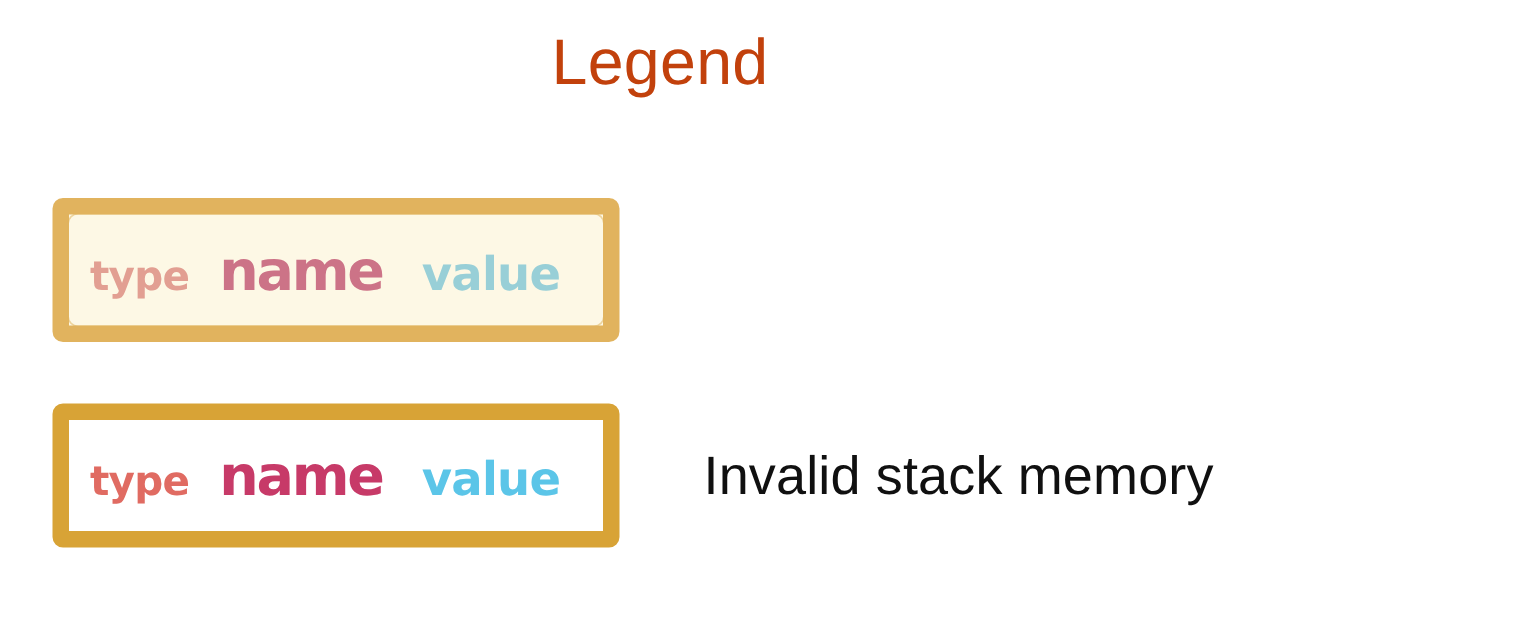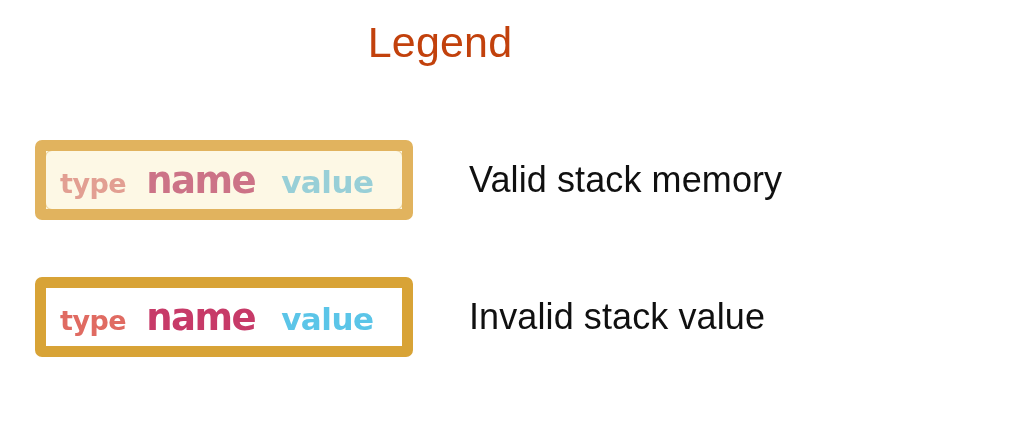"type" .box { height: 80px -> 96px }
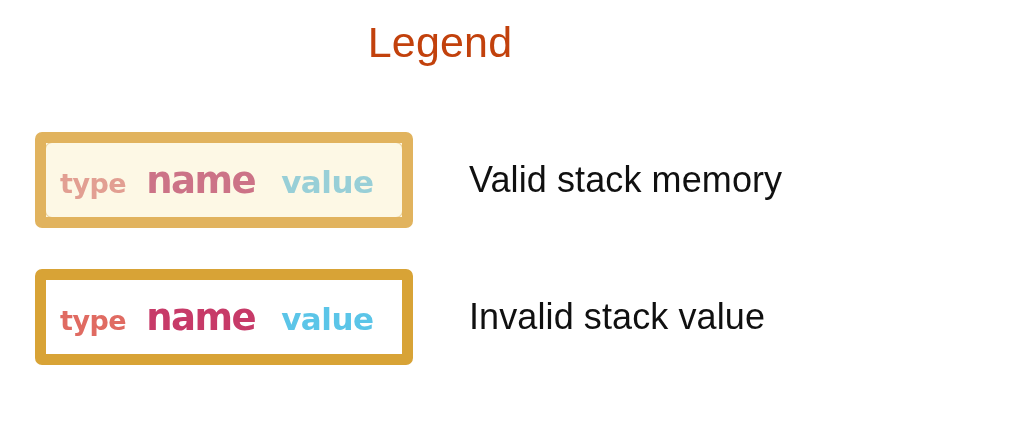"Valid stack memory" div.caption { html: <div>Valid stack memory</div> -> none }
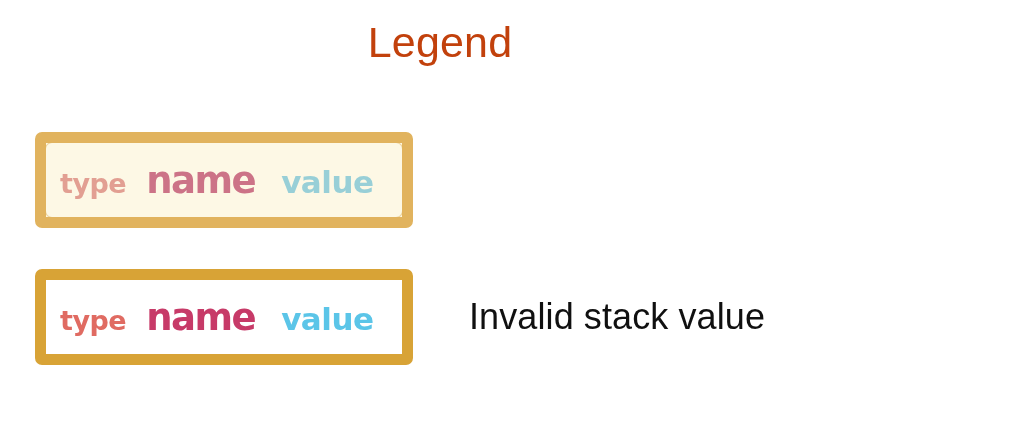"Invalid stack value" div.caption { text: value -> memory }
